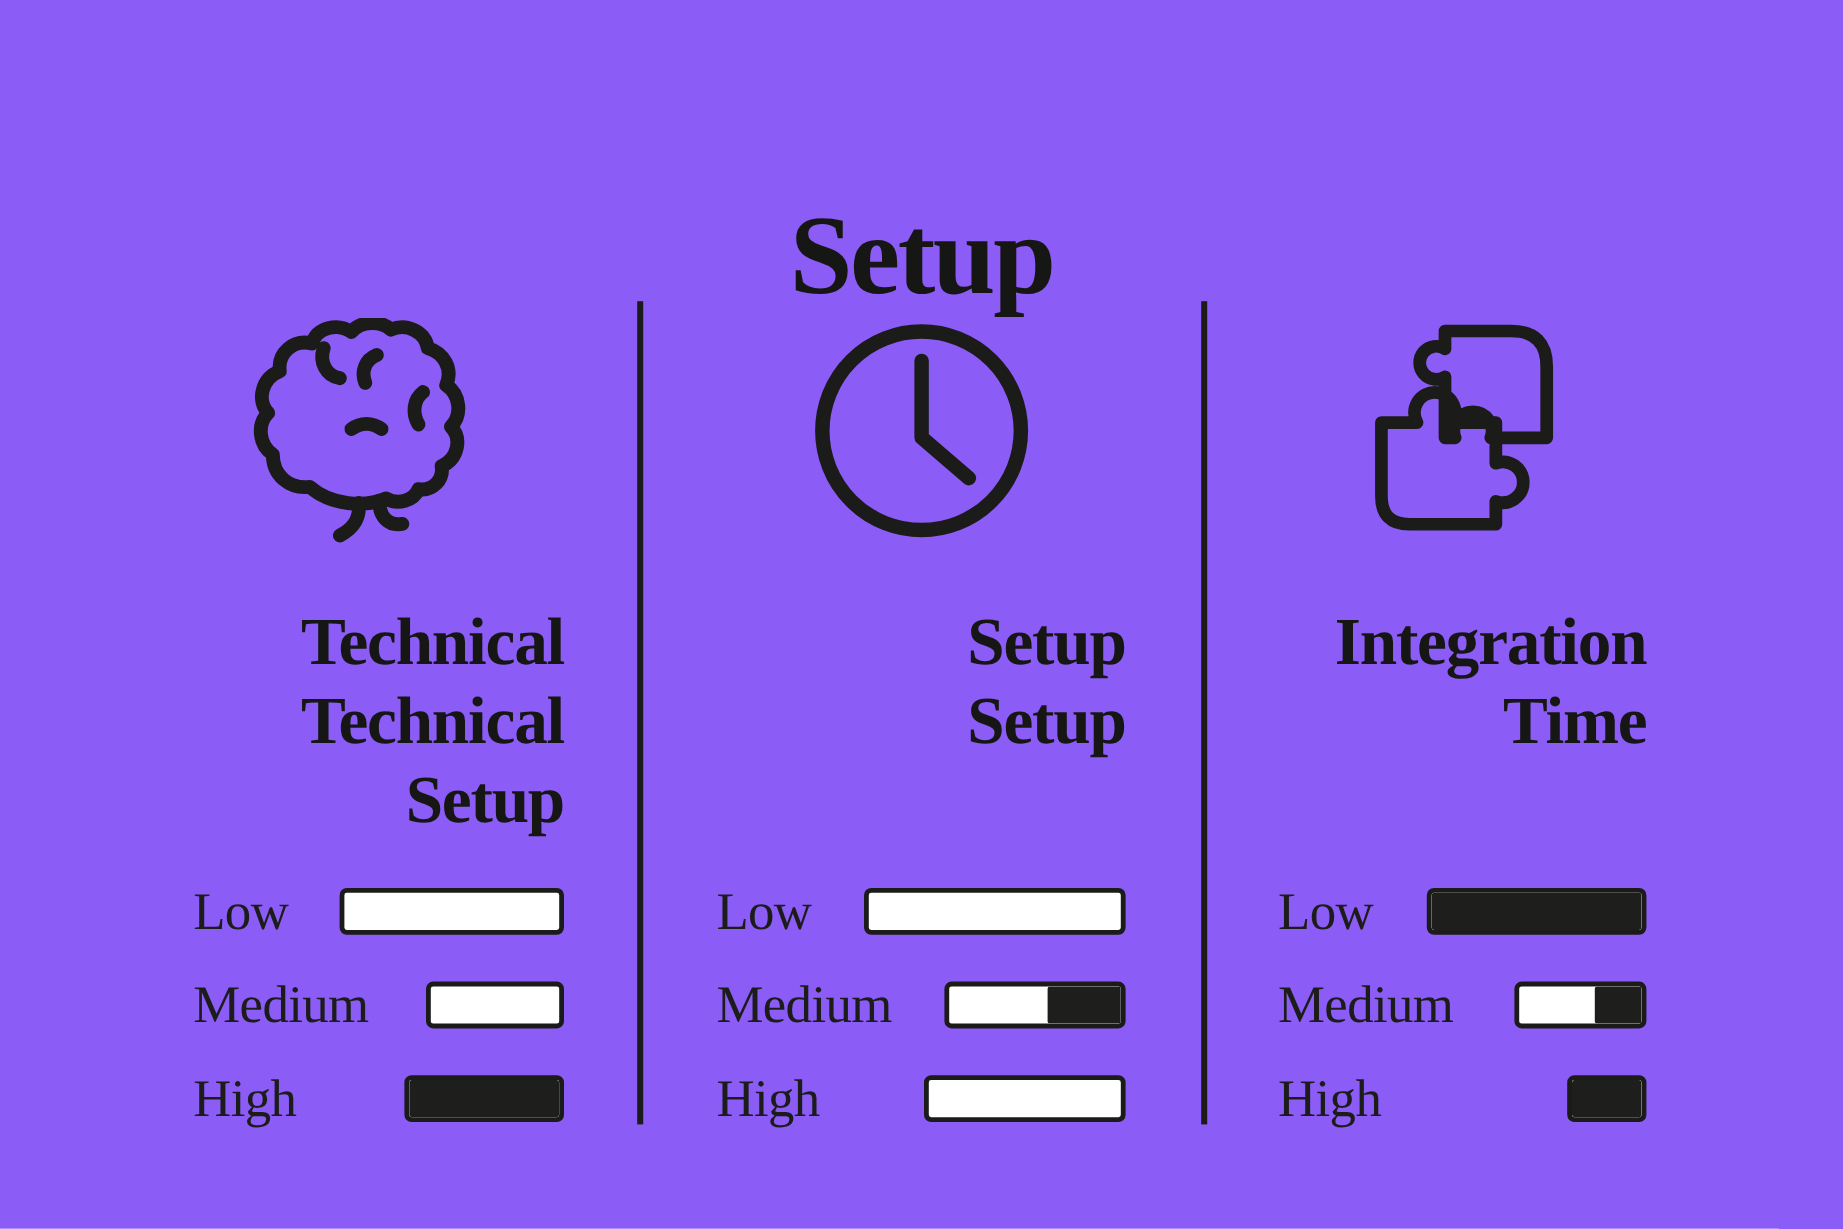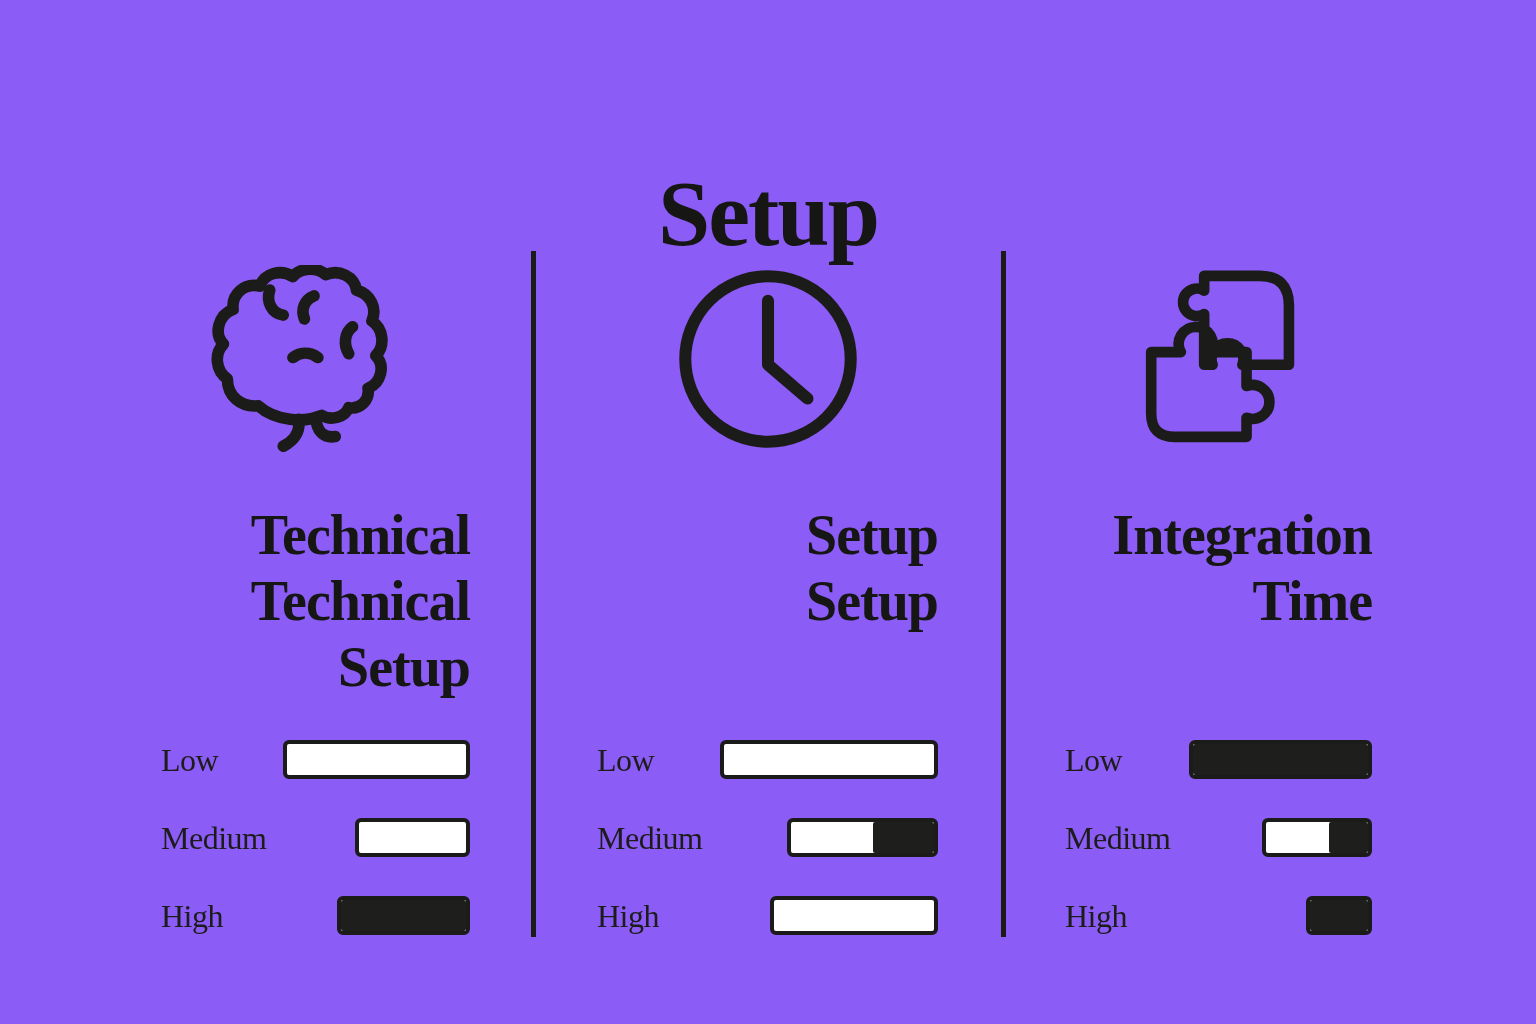"Low" .lbl { font-size: 32px -> 44px }
